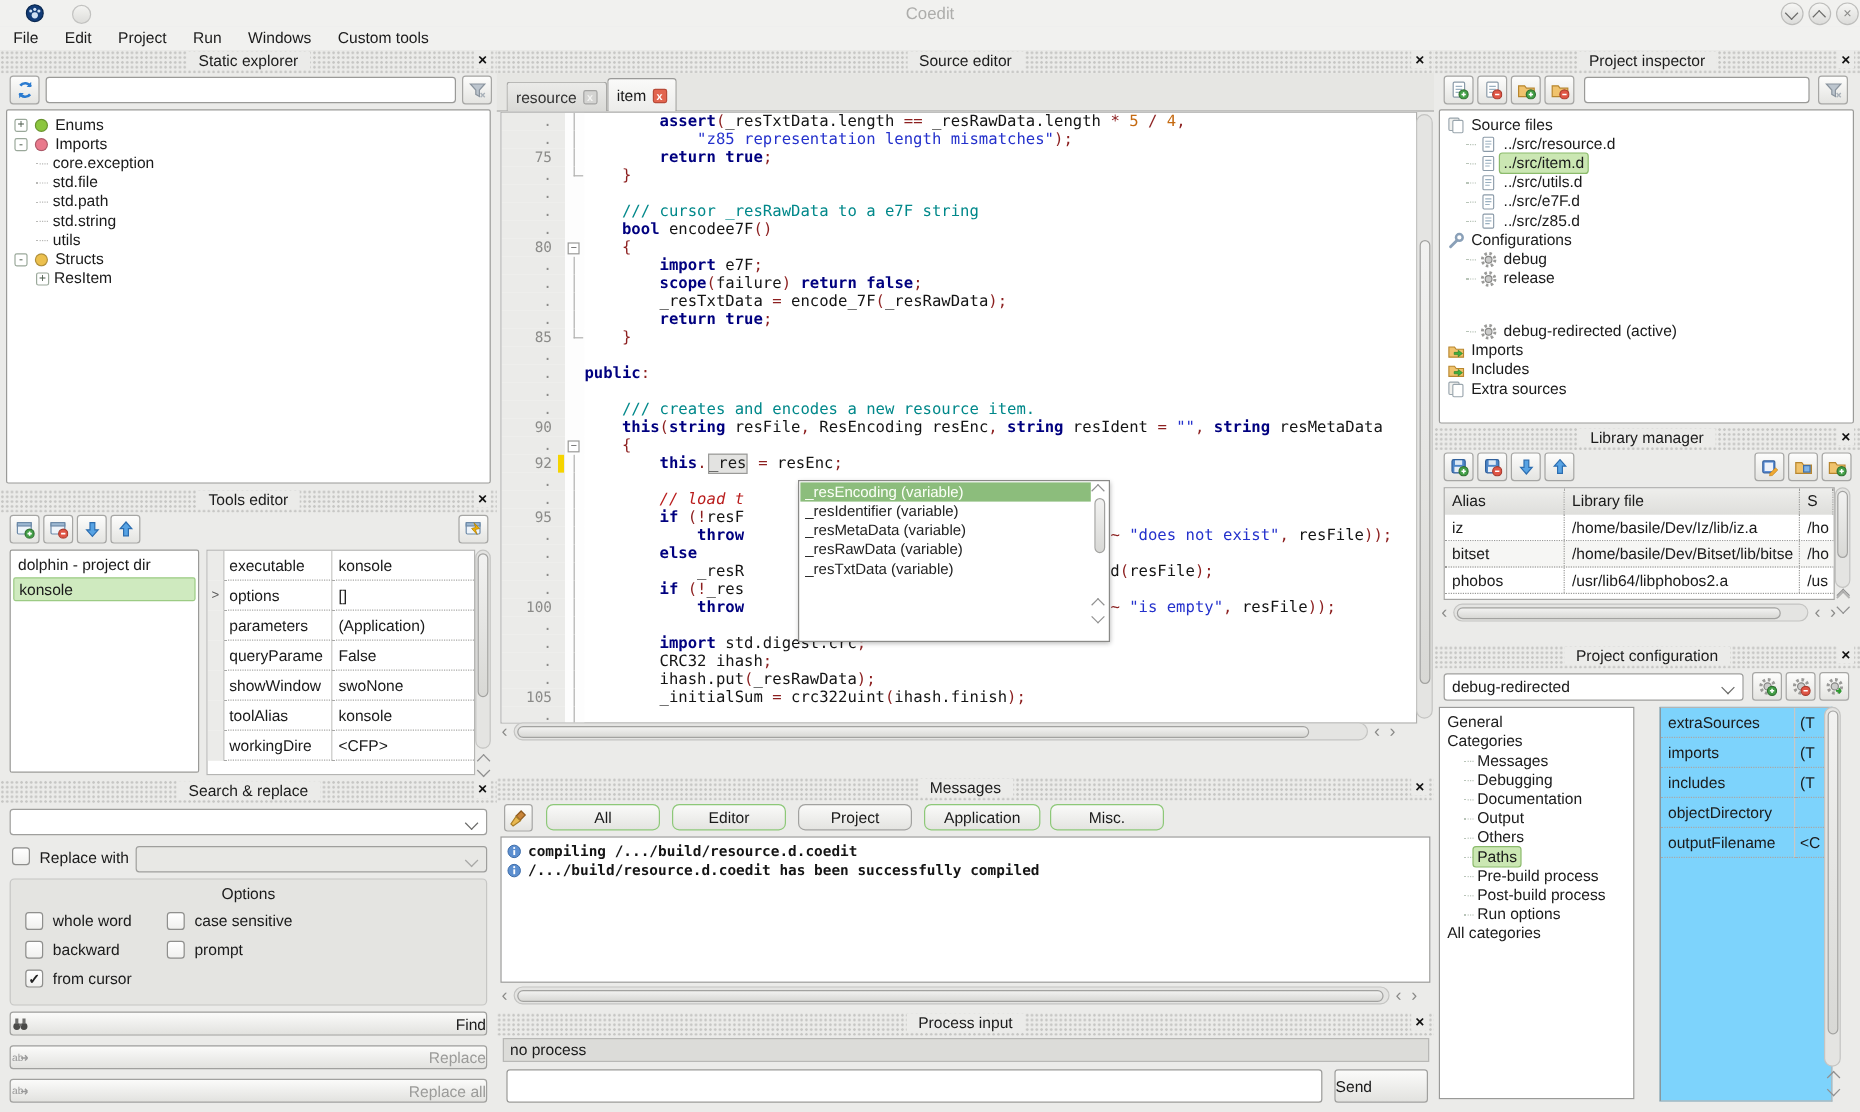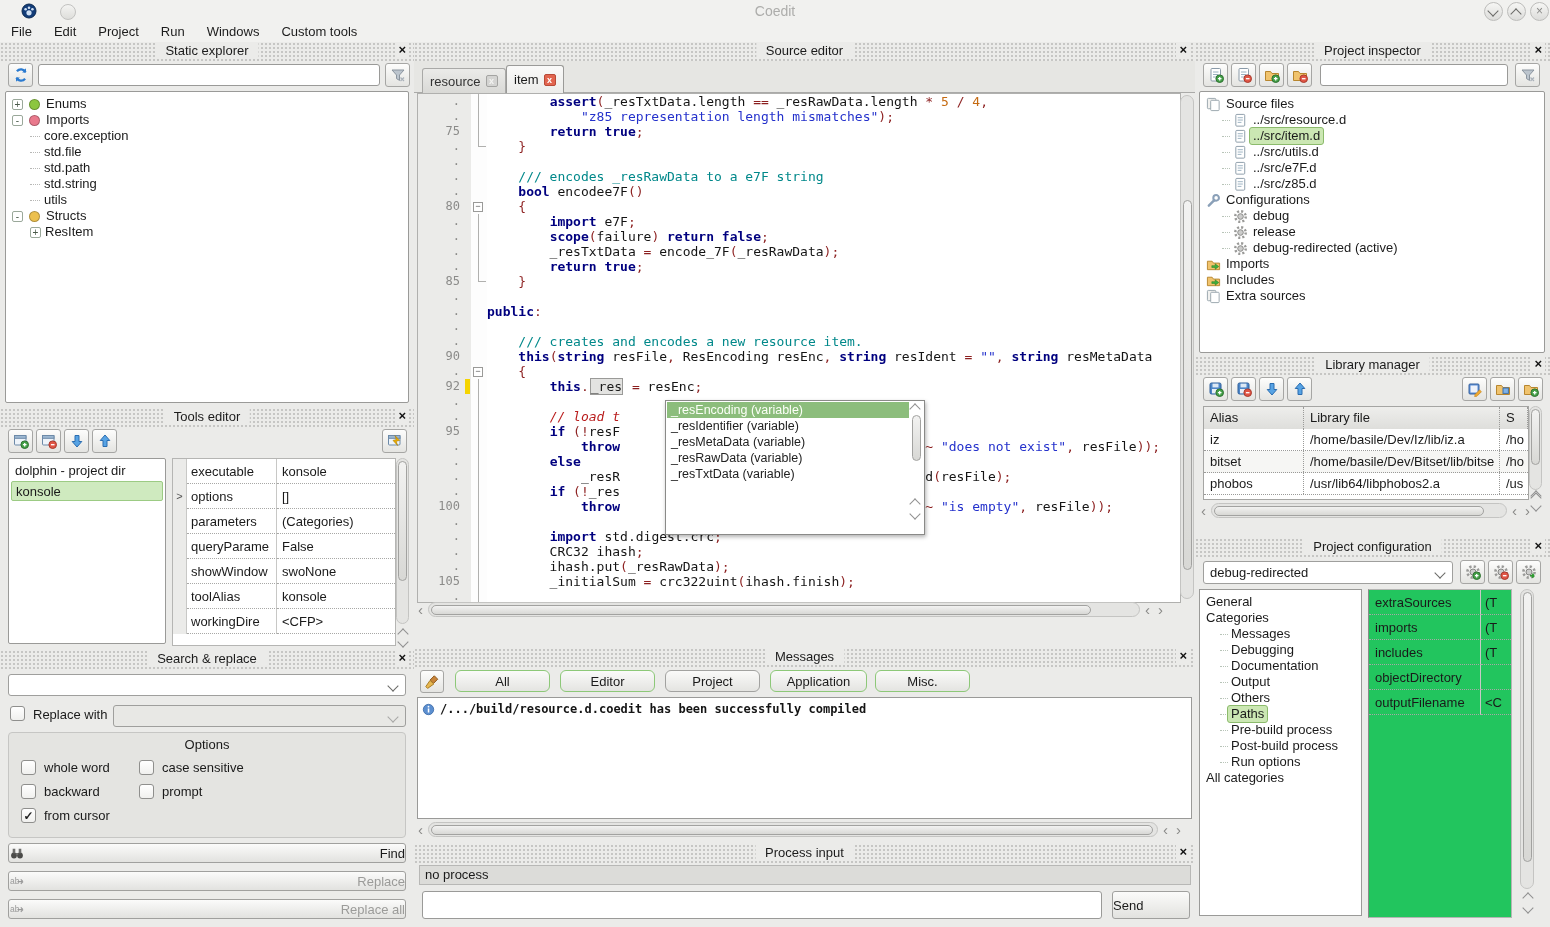"/// encodes _resRawData to a" span.c { text: encodes -> cursor }
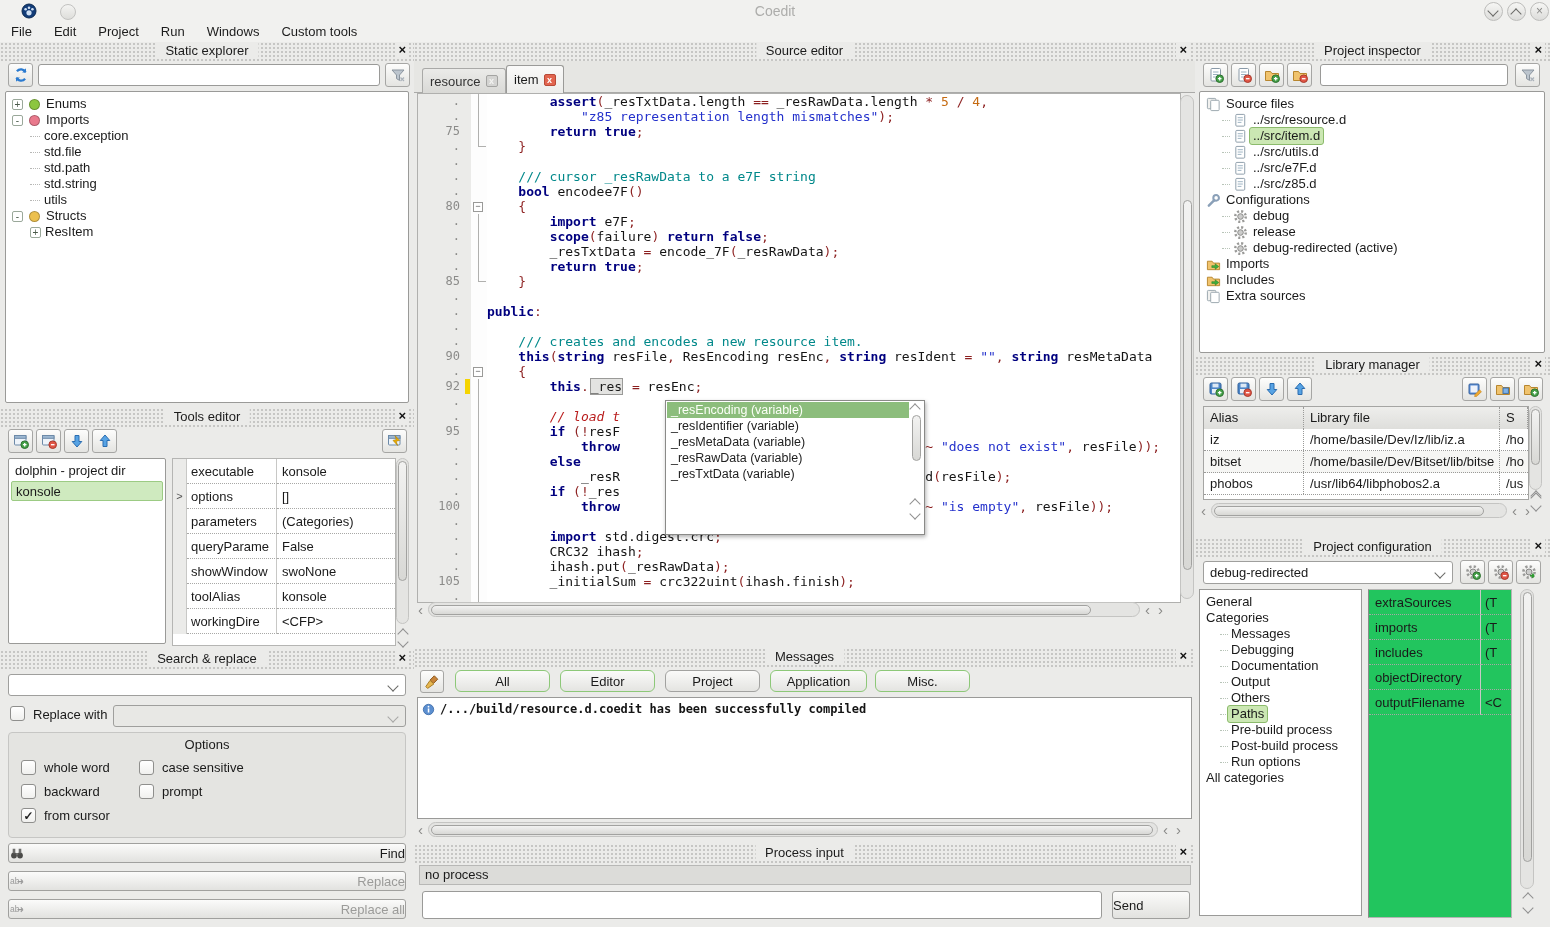"debug-redirected (active)" div.trow { margin-top: none -> 28px }
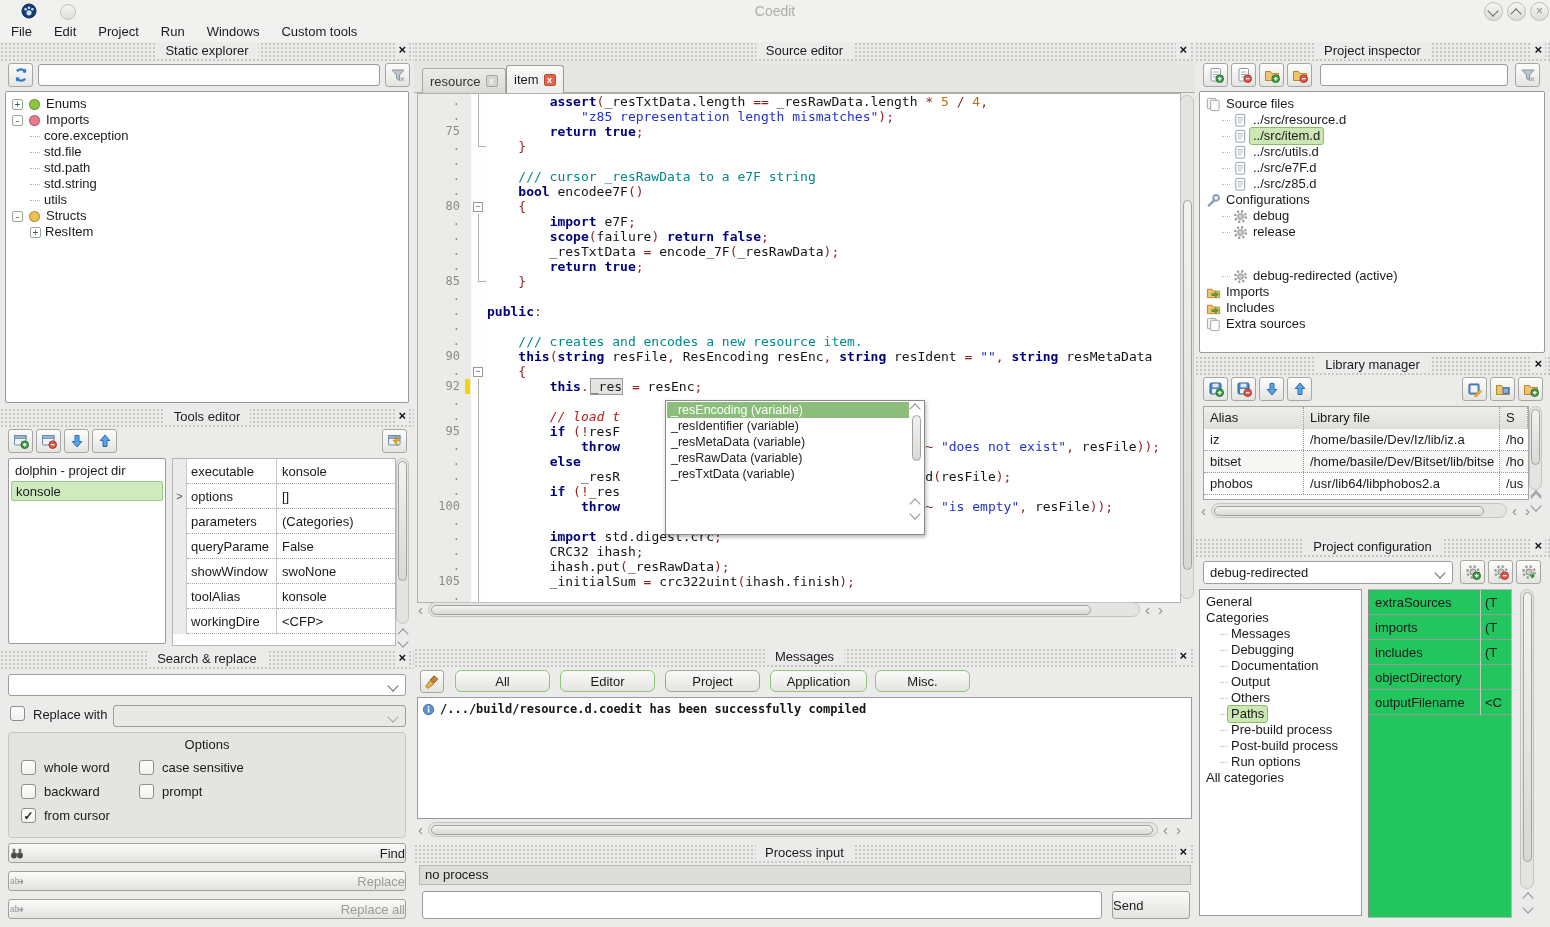"(Categories)" div.prow { text: Categories -> Application }
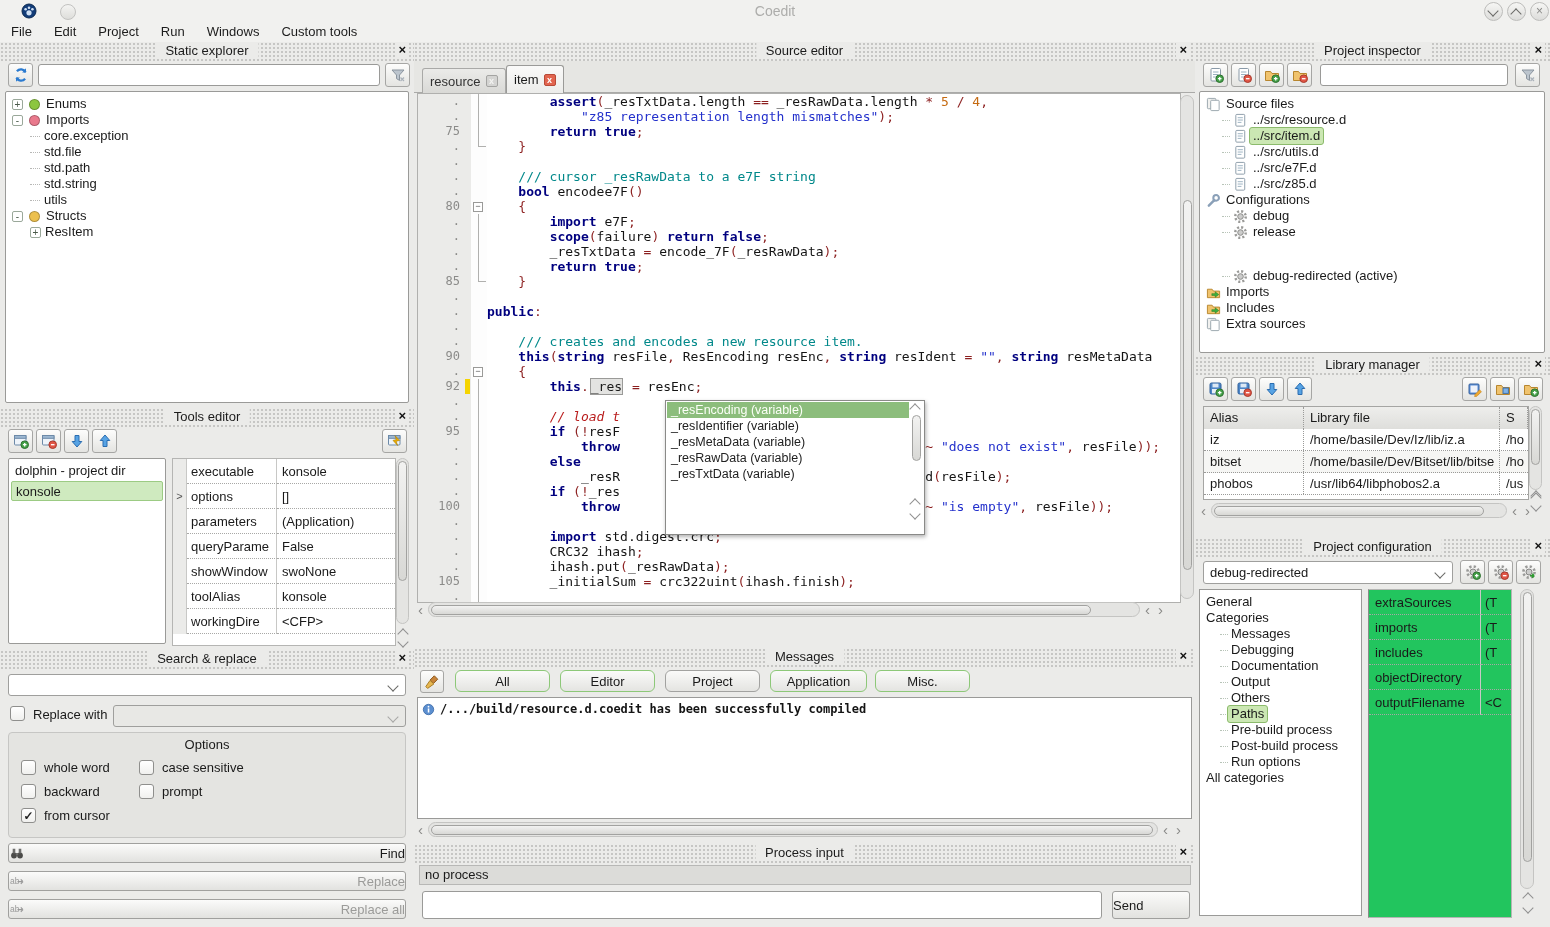"extraSources" div { background: #22c55e -> #7dd3fc; left: 173px -> 188px }
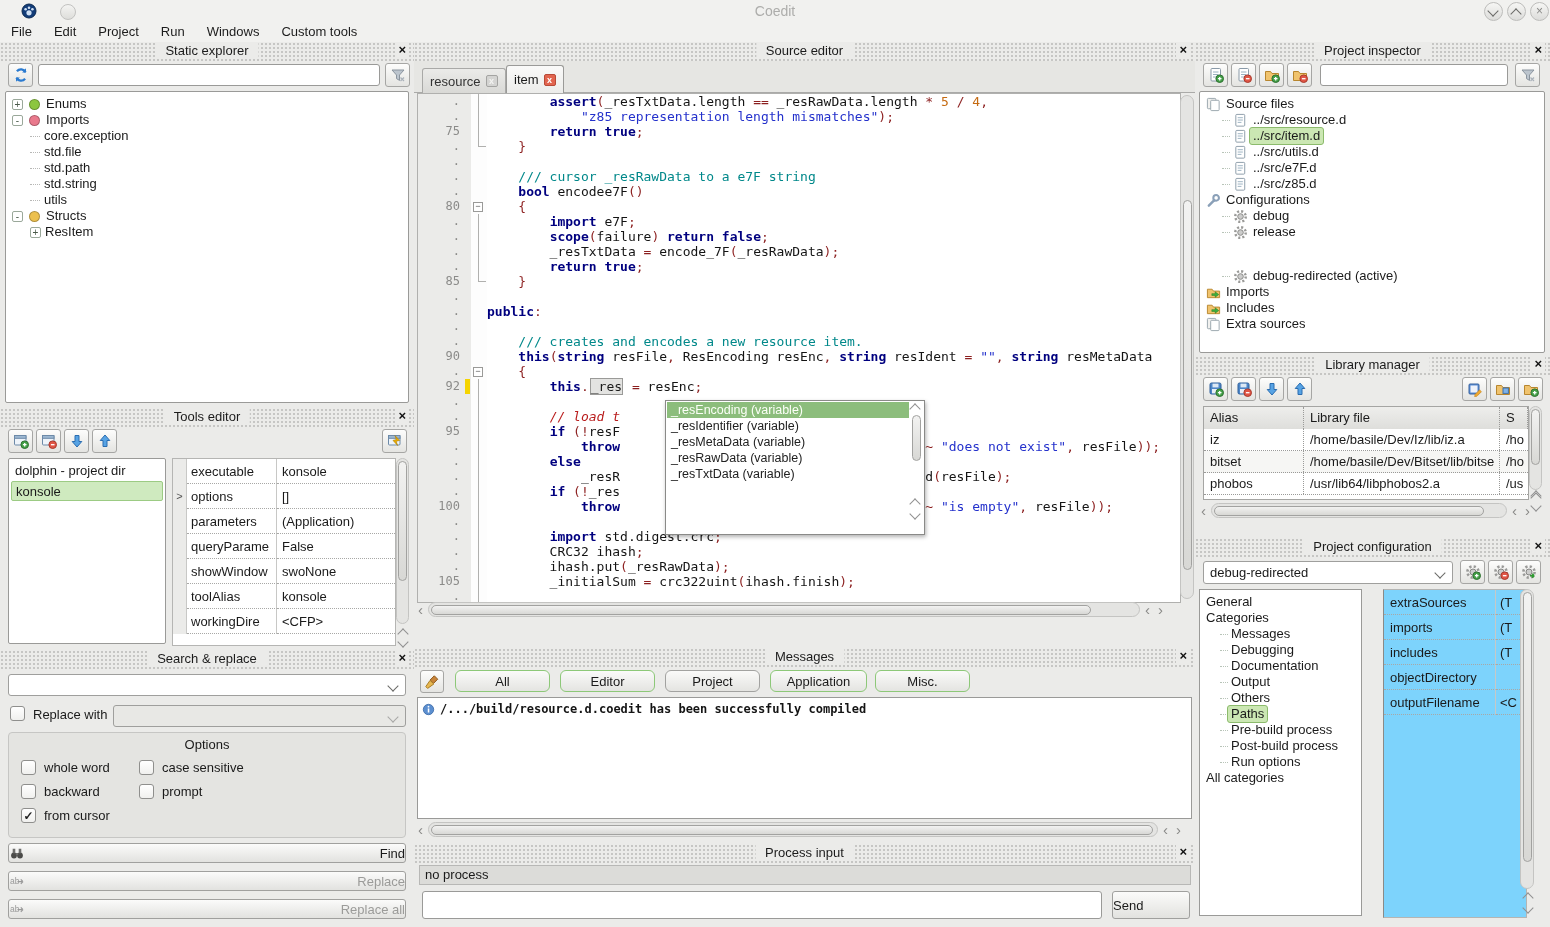"compiling /.../build/resource.d.coedit" div.mrow { html: none -> <div> <span> <svg> <circle></circle> <rect></rect> <circle></circle> </svg> </span> <span>compiling /.../build/resource.d.coedit</span> </div> }
